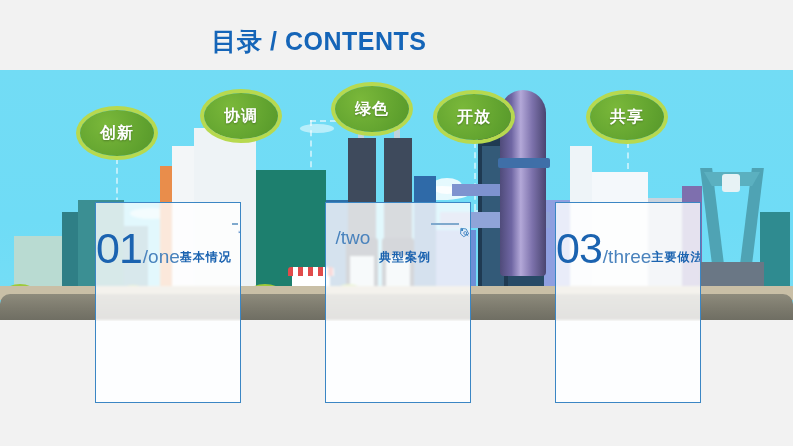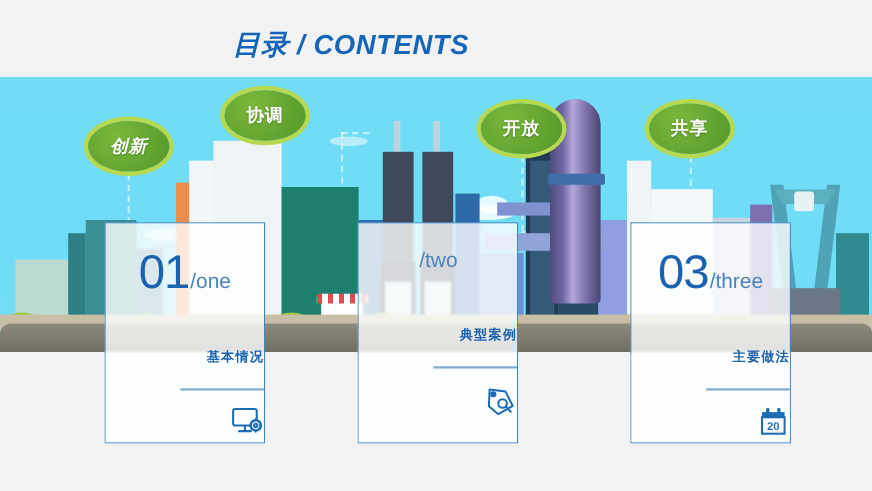"目录 / CONTENTS" #title-bar { font-style: italic -> none }
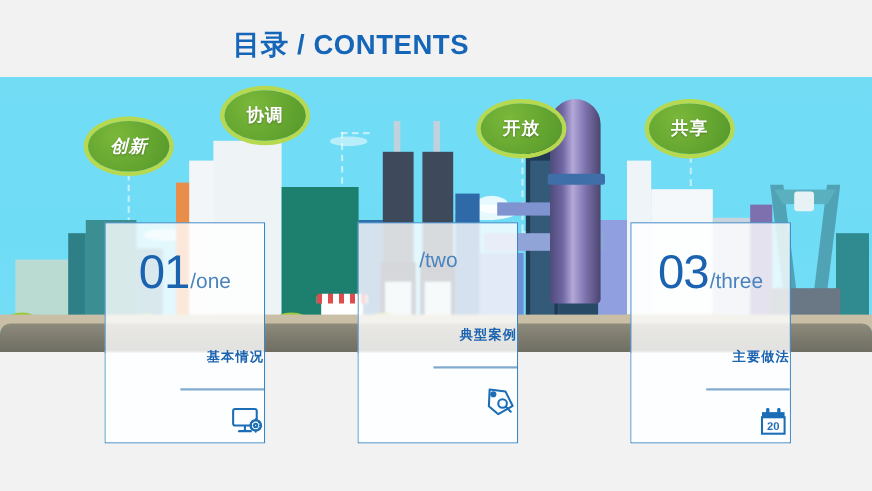"协调" div.badge { top: 12px -> 23px }
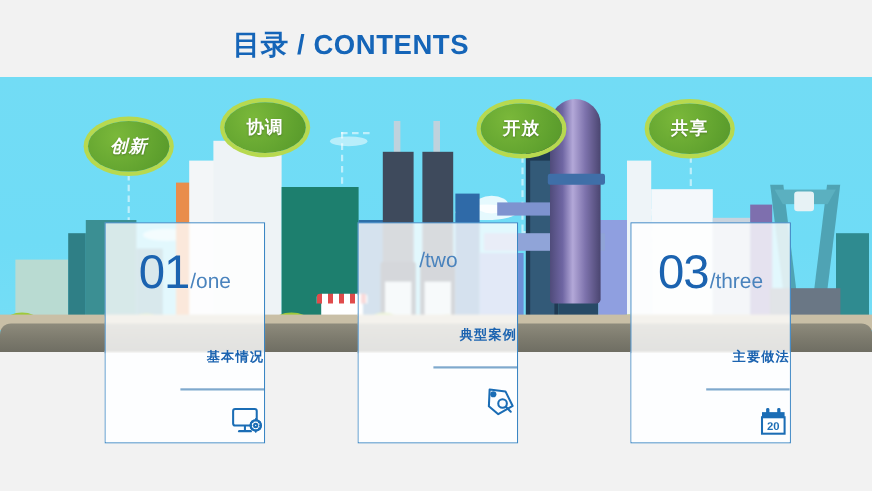"绿色" div.badge { html: none -> <div> <span>绿色</span> </div> }
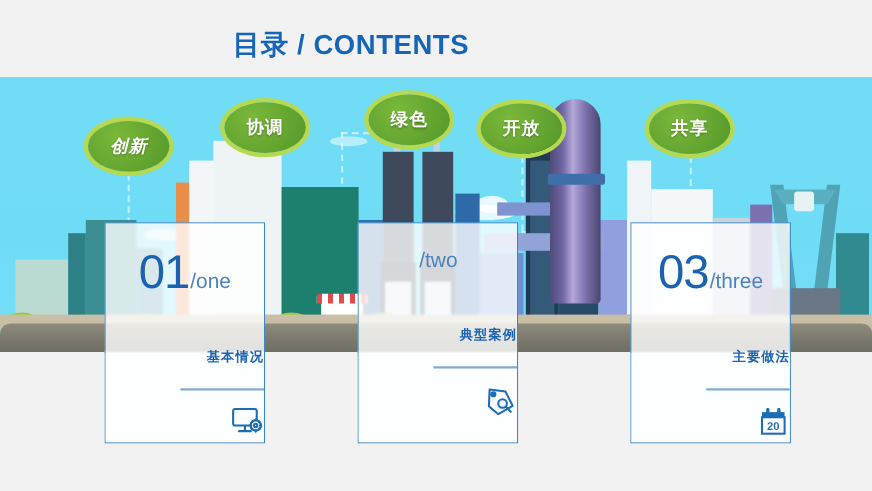"创新" div.badge { font-style: italic -> none }
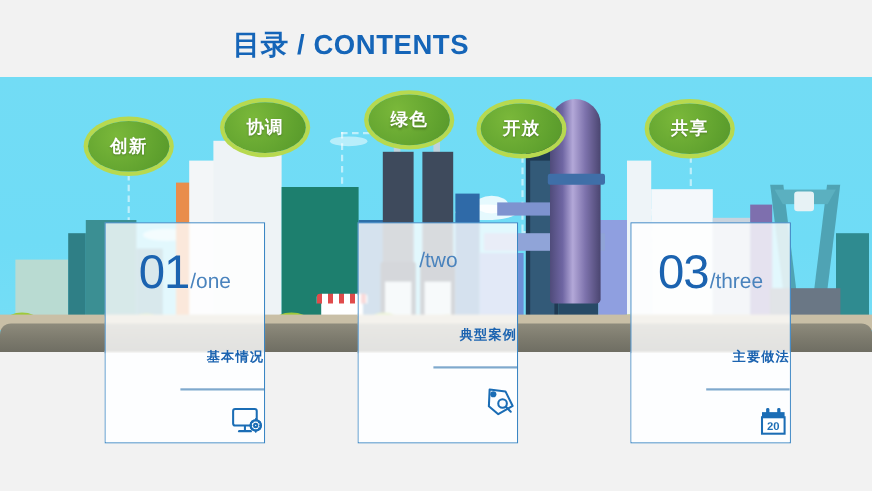"01" .card-inner { align-items: flex-end -> flex-start; flex-direction: column -> row }
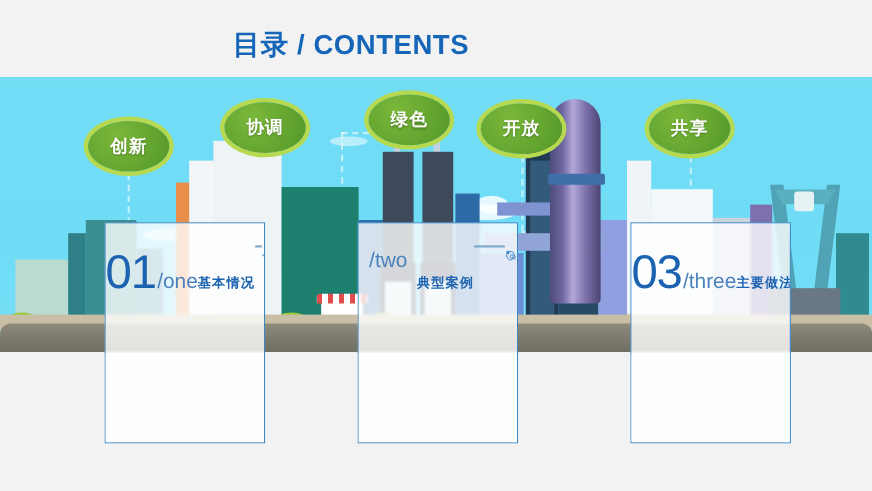"03" div.card { left: 573px -> 555px }
